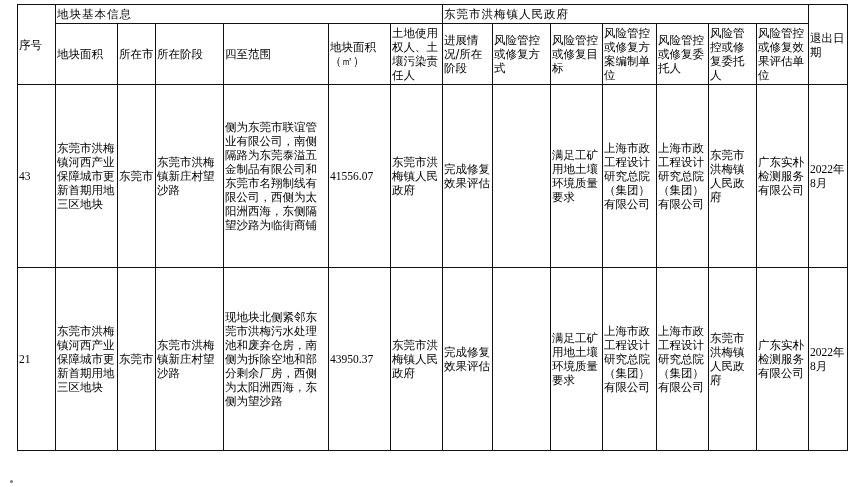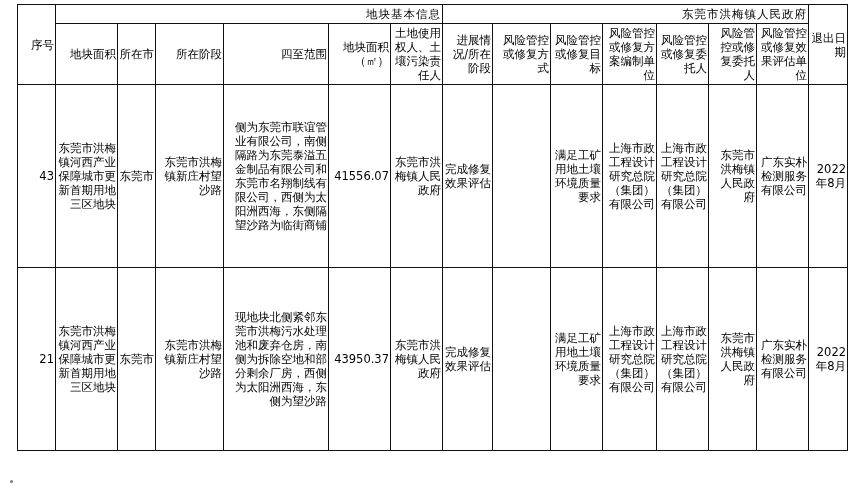"地块基本信息" table.grid td { text-align: right -> left }
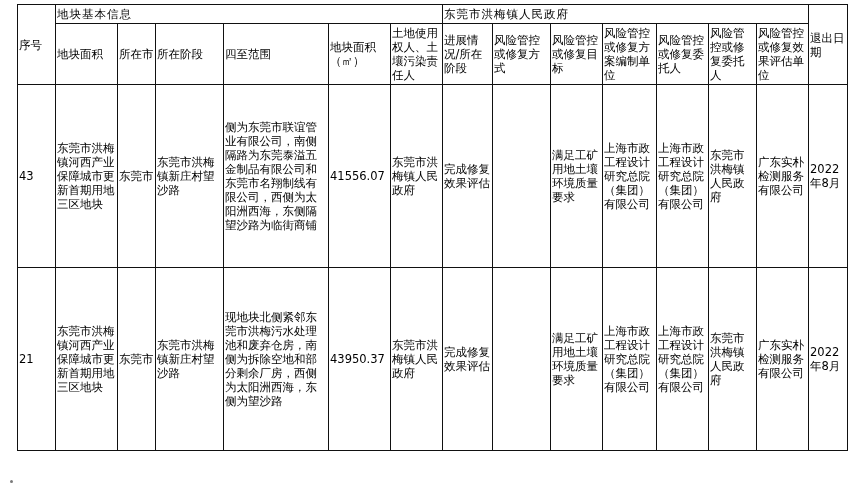"侧为东莞市联谊管业有限公司，南侧隔路为东莞泰溢五金制品有限公司和东莞市名翔制线有" .row-body td { font-family: none -> Liberation Serif, serif }
